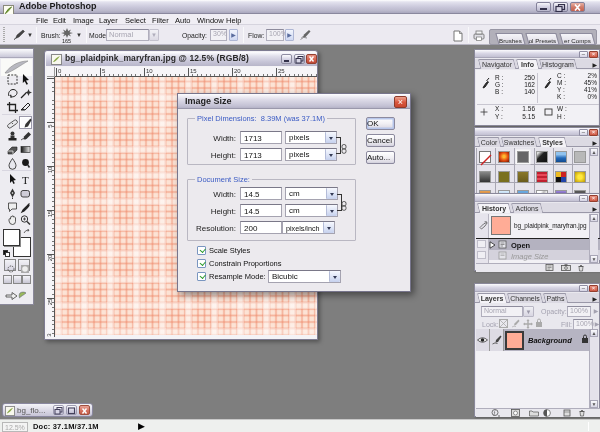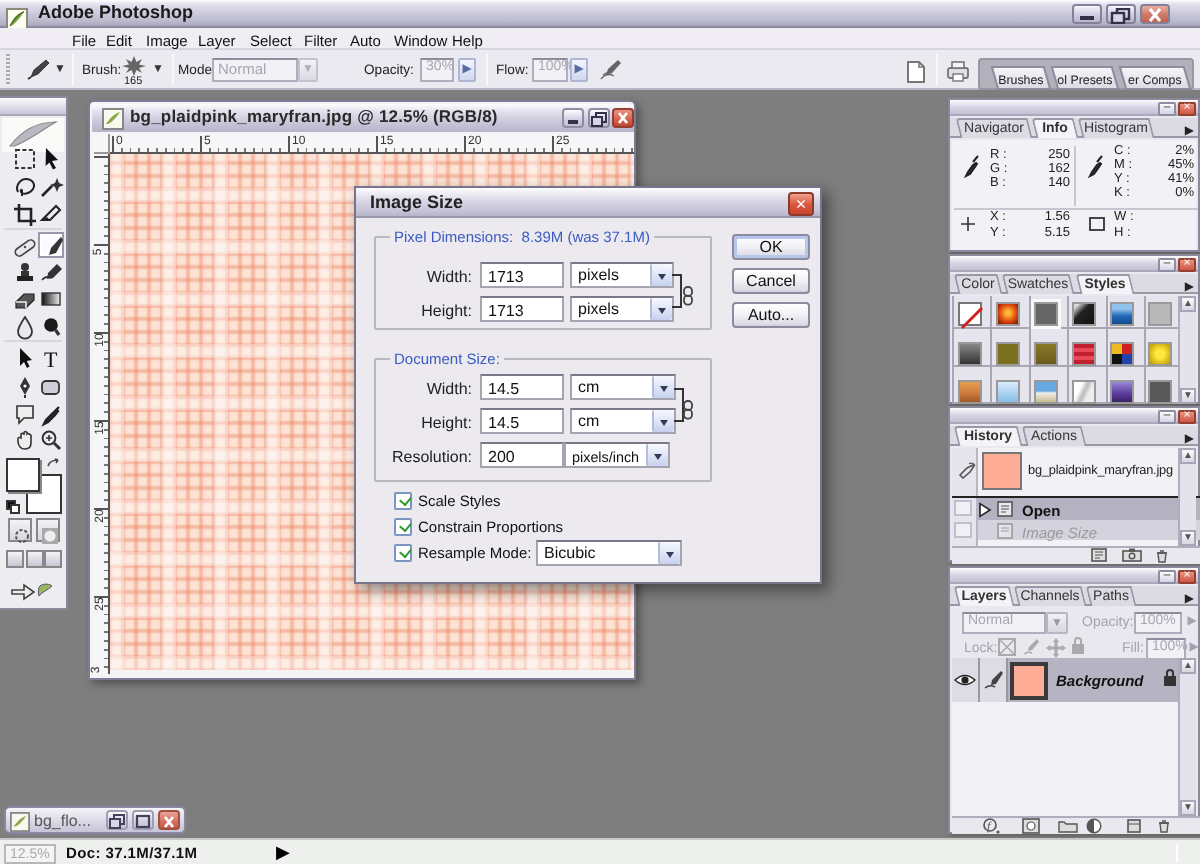"OK" .btn { text-align: center -> left; width: 39px -> 29px }
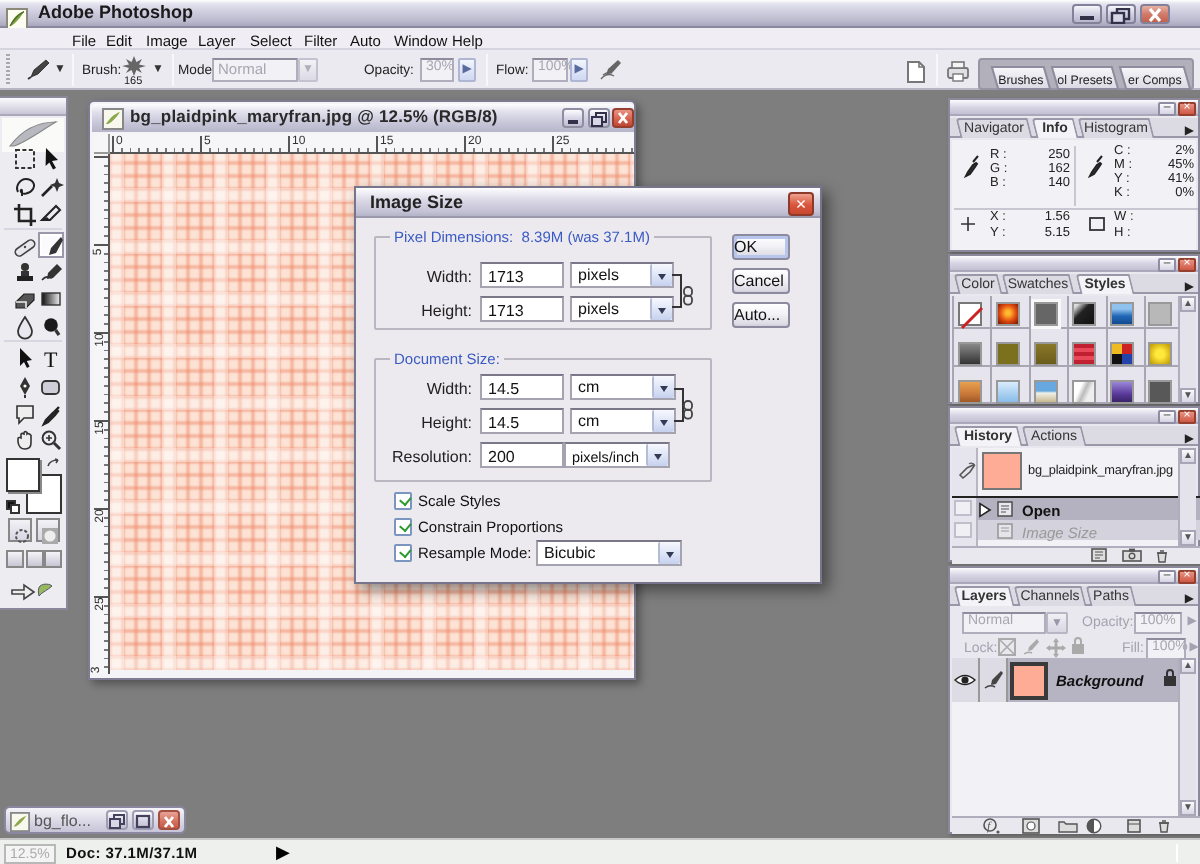"Open" div.panel { top: 203px -> 193px }
